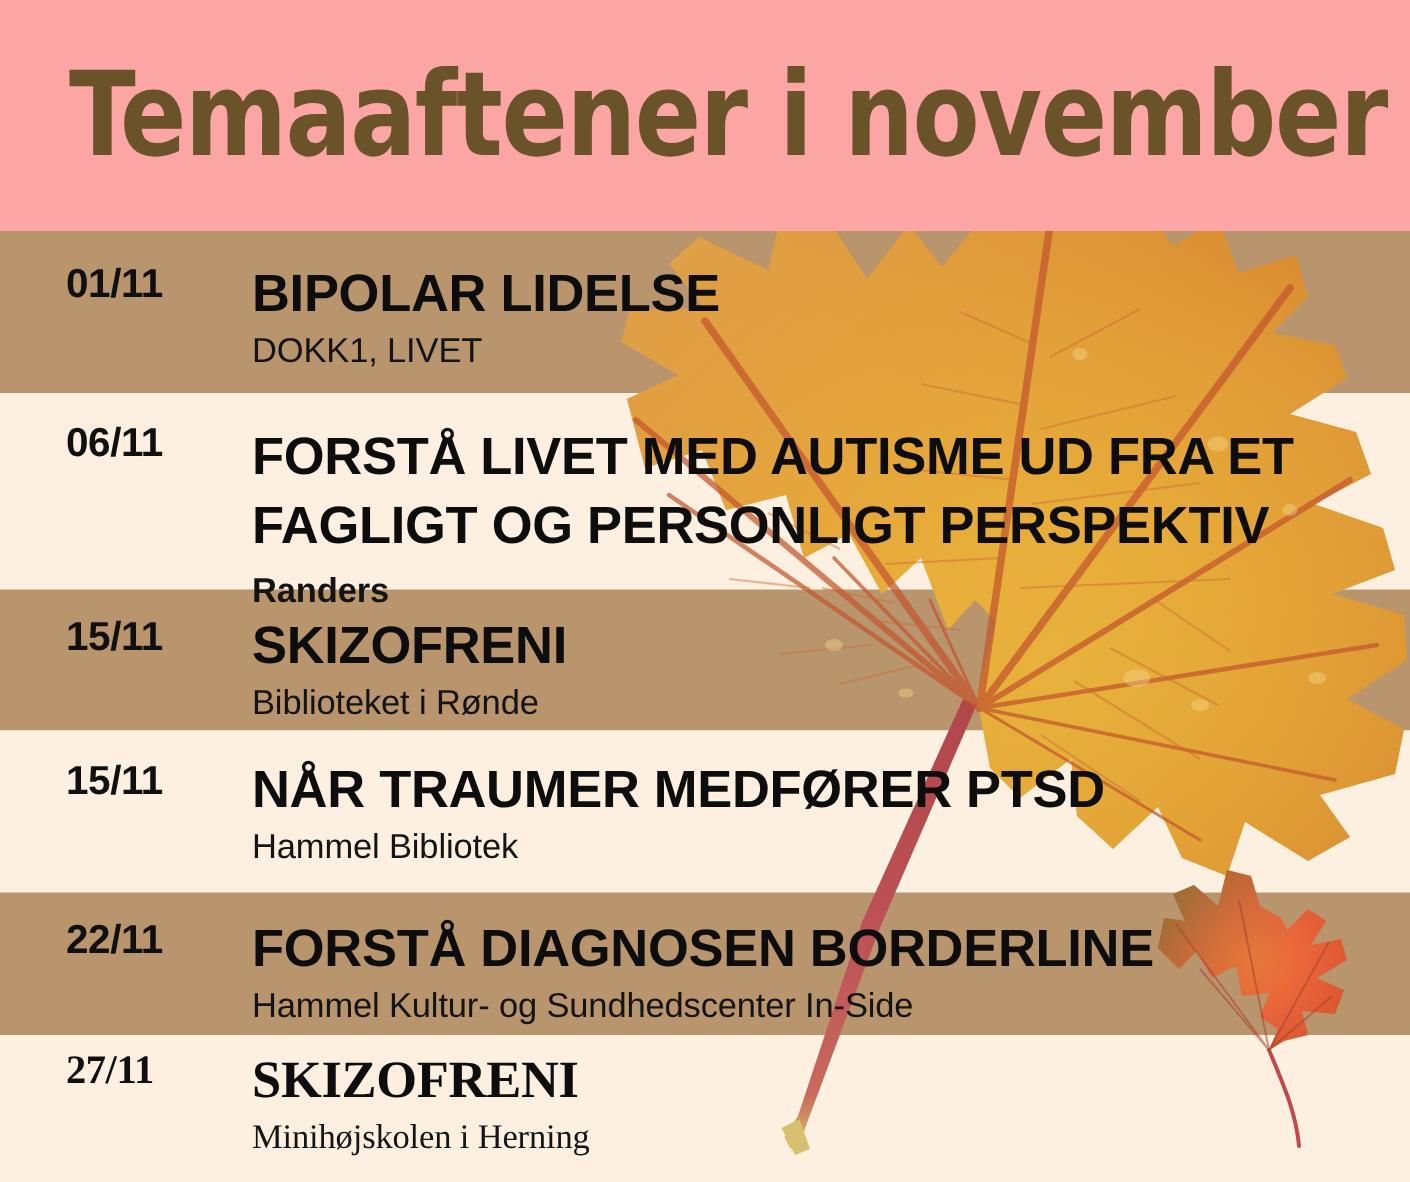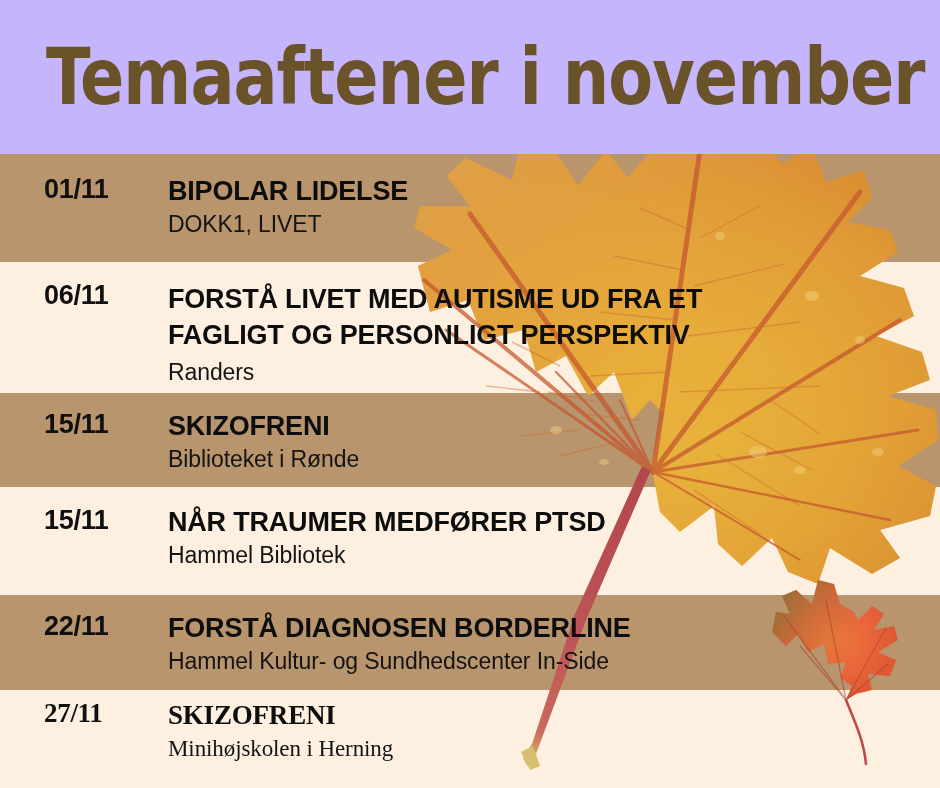"Temaaftener i november" .title-bar { background: #c4b5fd -> #fca5a5 }
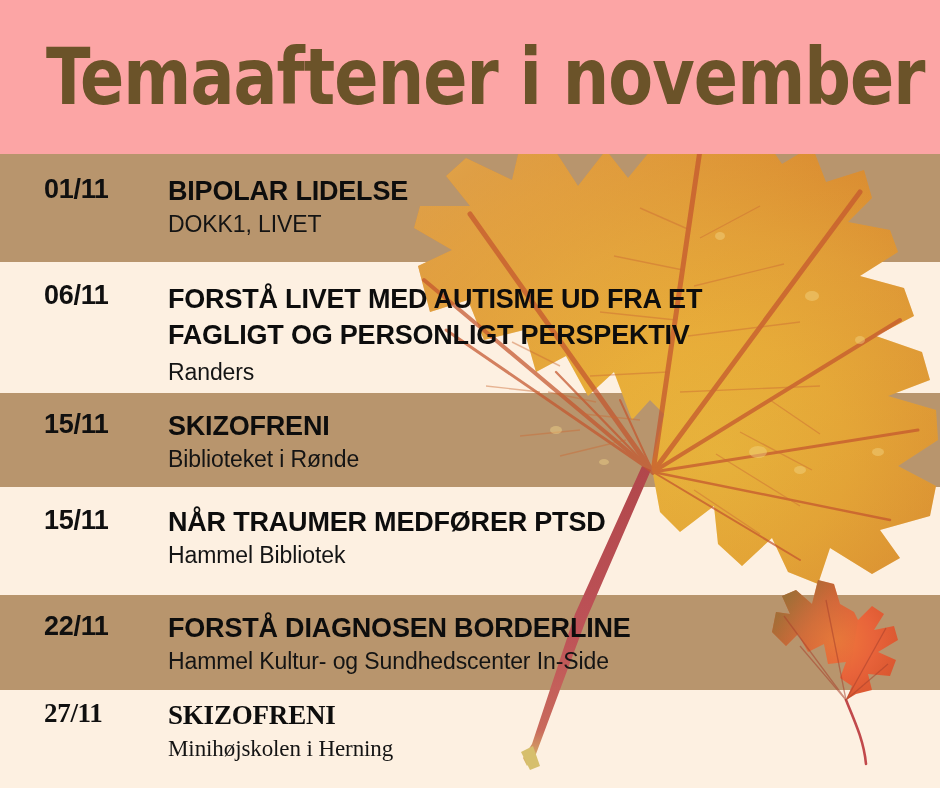"BIPOLAR LIDELSE" .row-title { font-size: 27px -> 35px }
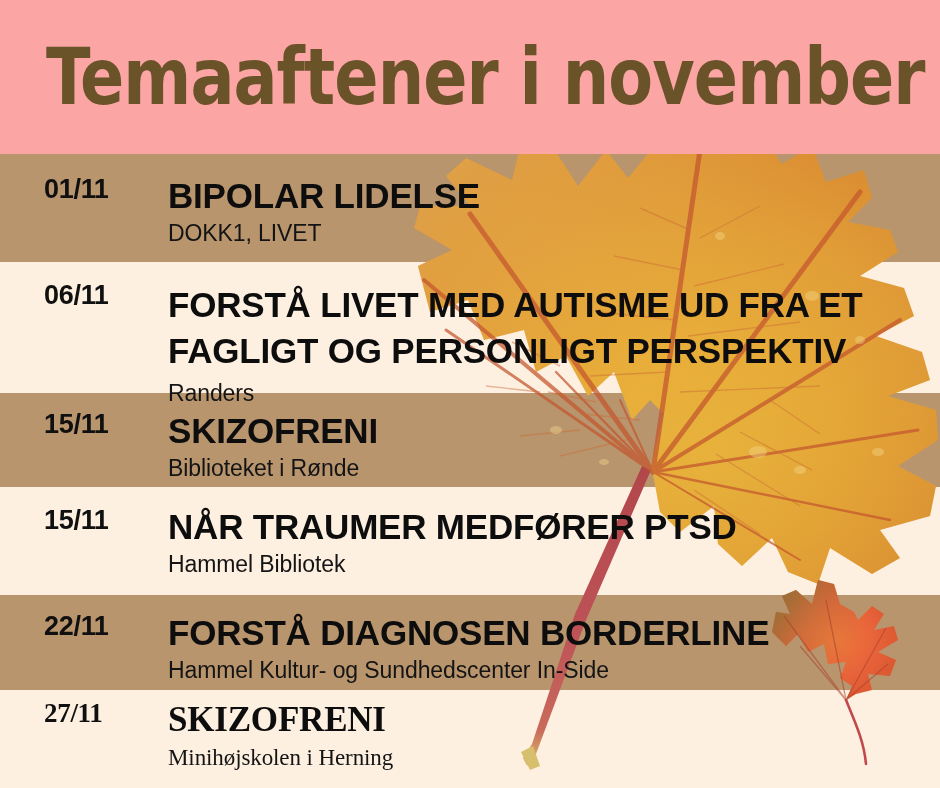"Randers" div.row-venue { font-weight: none -> bold }
